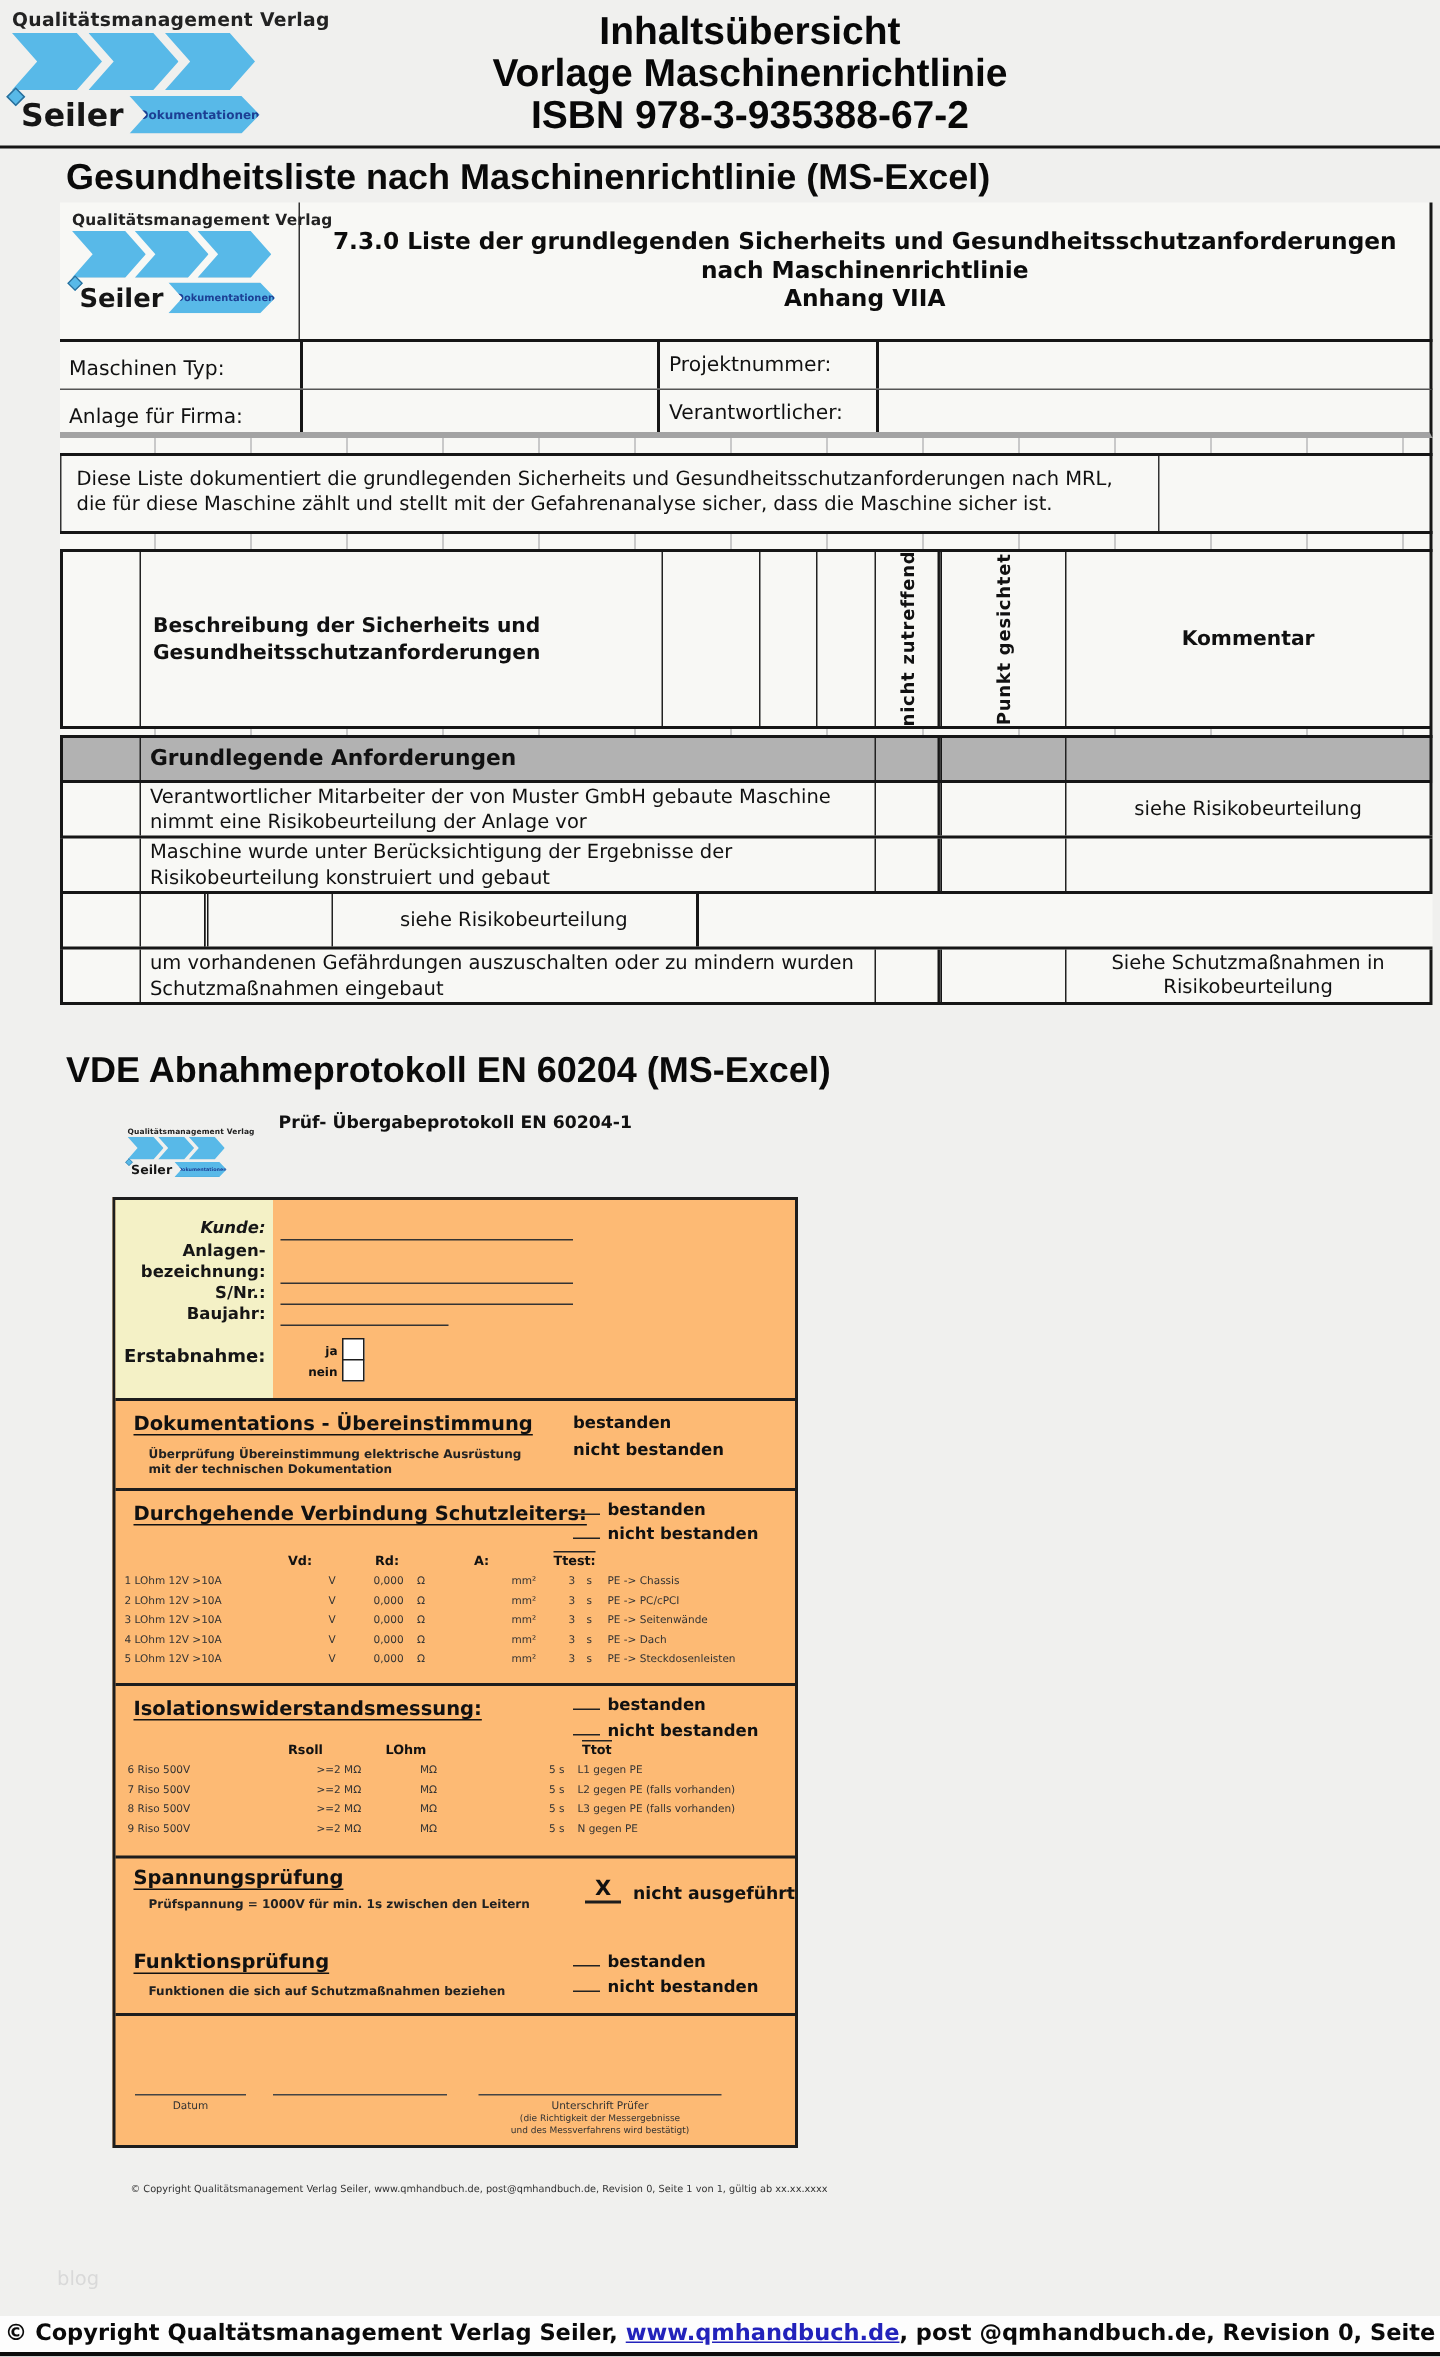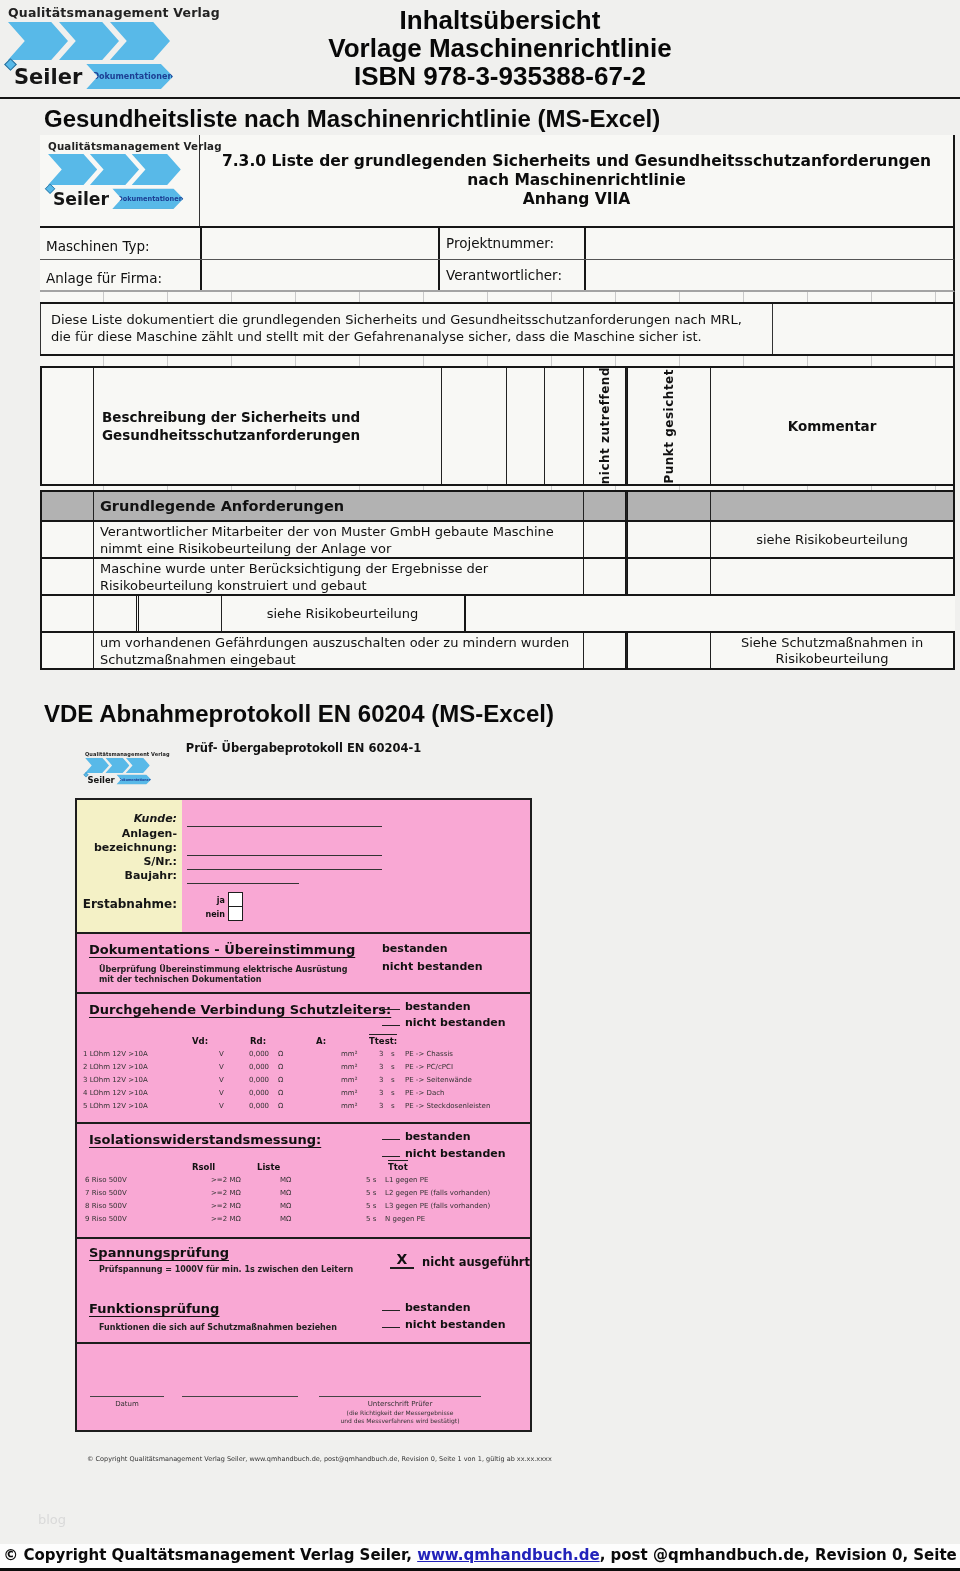"Anlage für Firma:" .f1-row.last { border-bottom: 2px solid #a3a3a3 -> 4px solid #a3a3a3 }
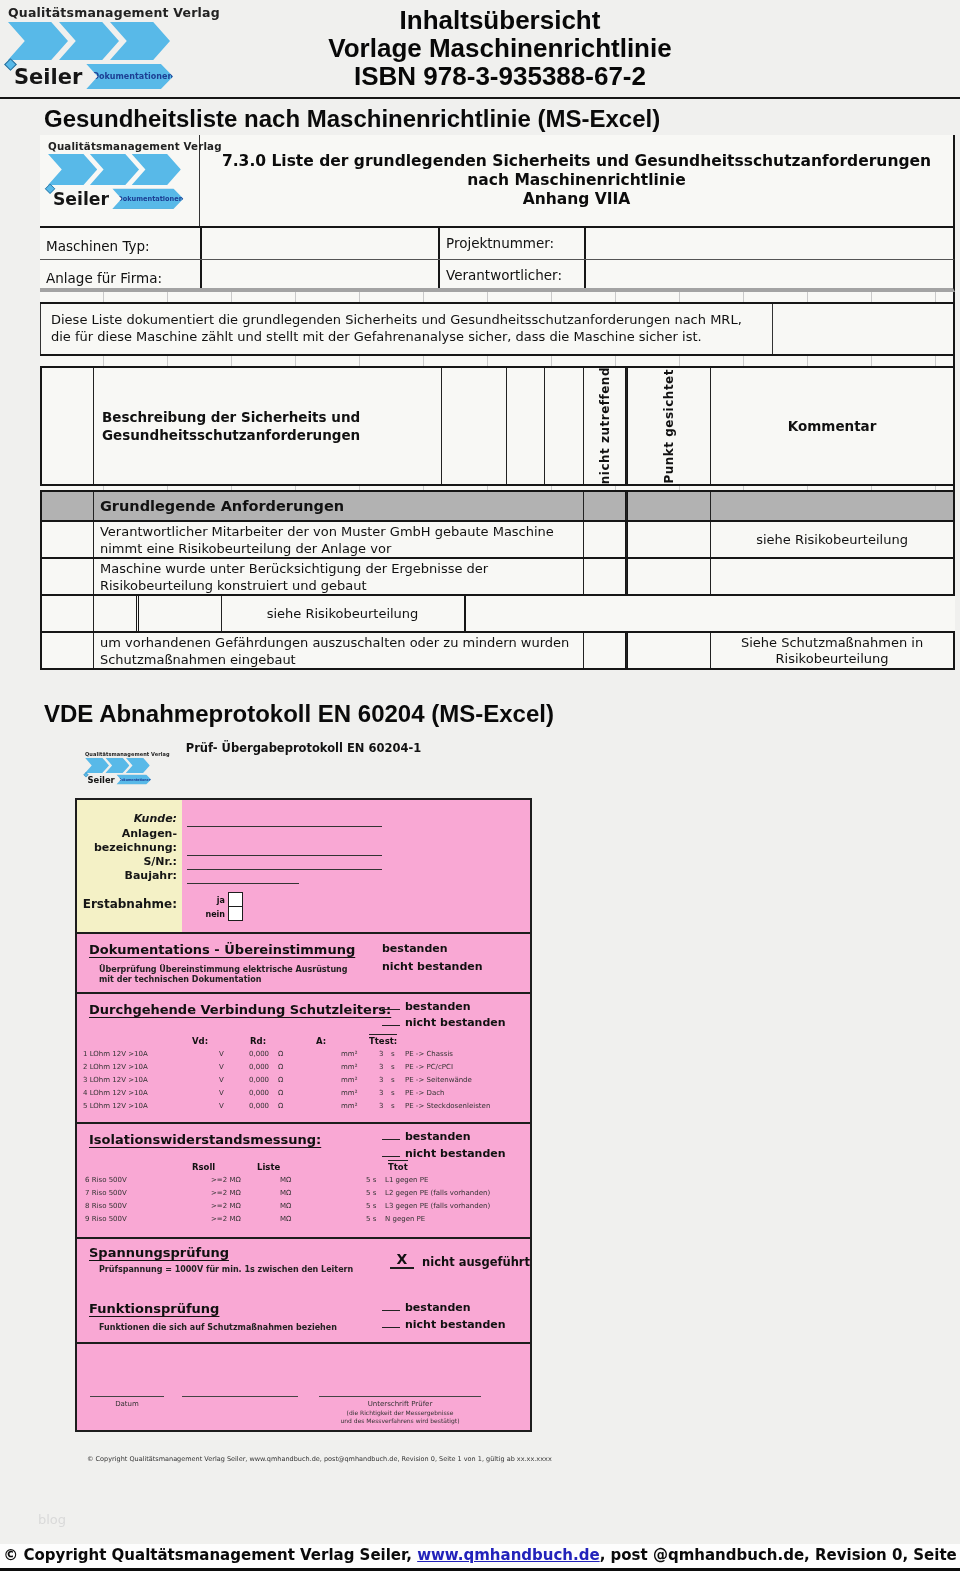"Kunde:" .f2-box { background: #f9a8d4 -> #fdba74 }
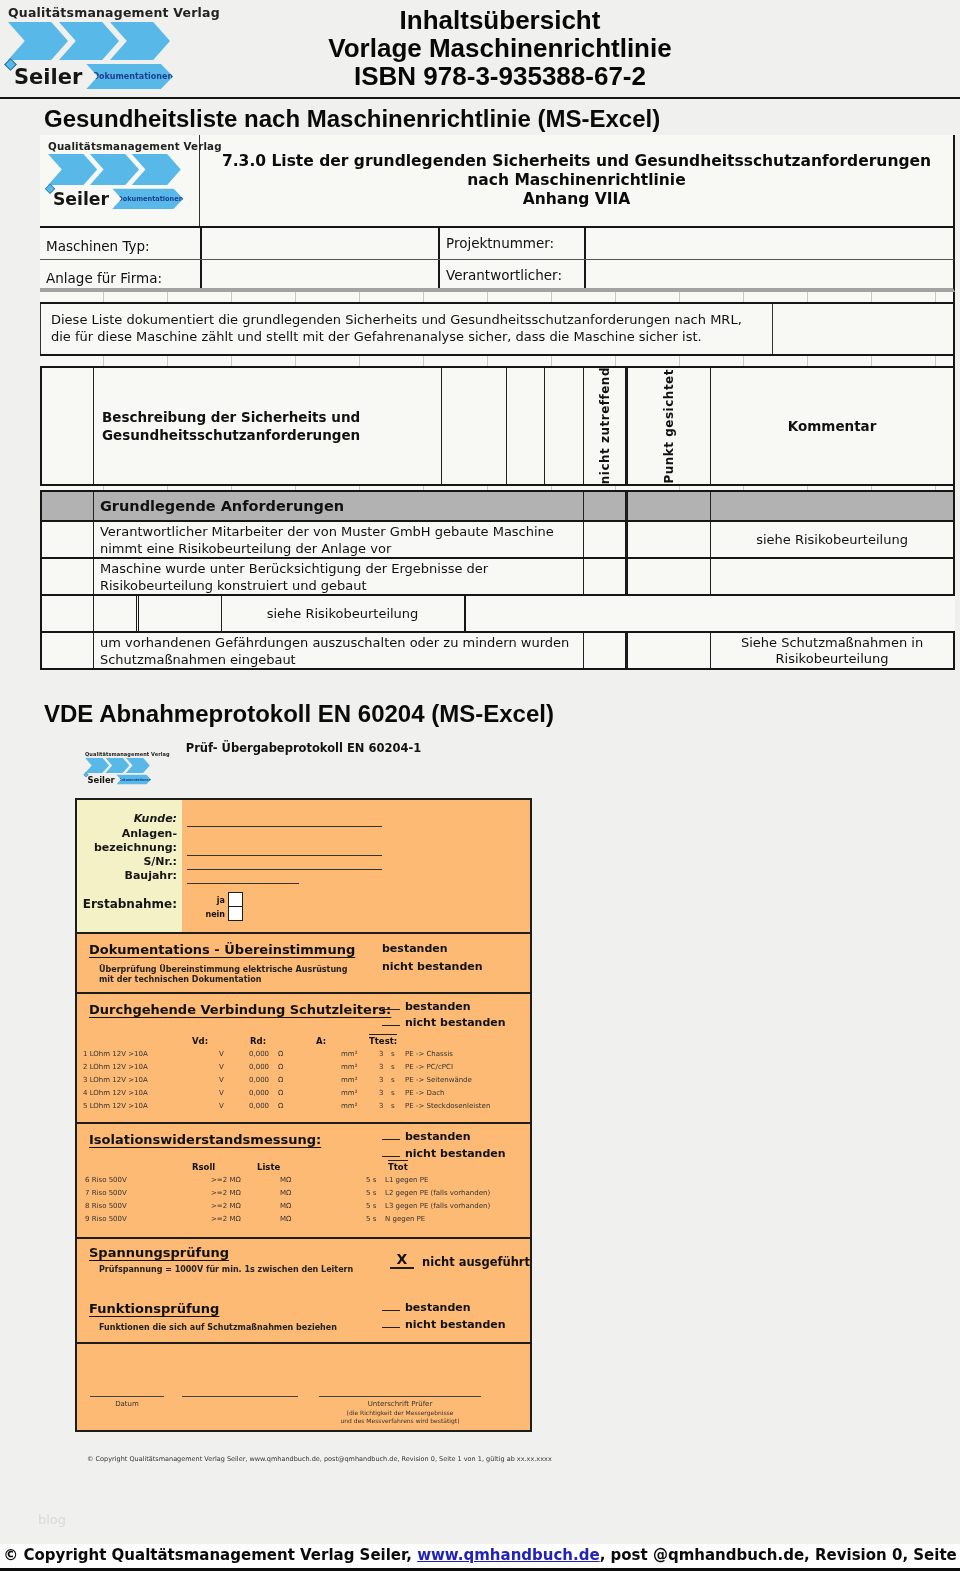"Liste" div.f2-col { text: Liste -> LOhm }
